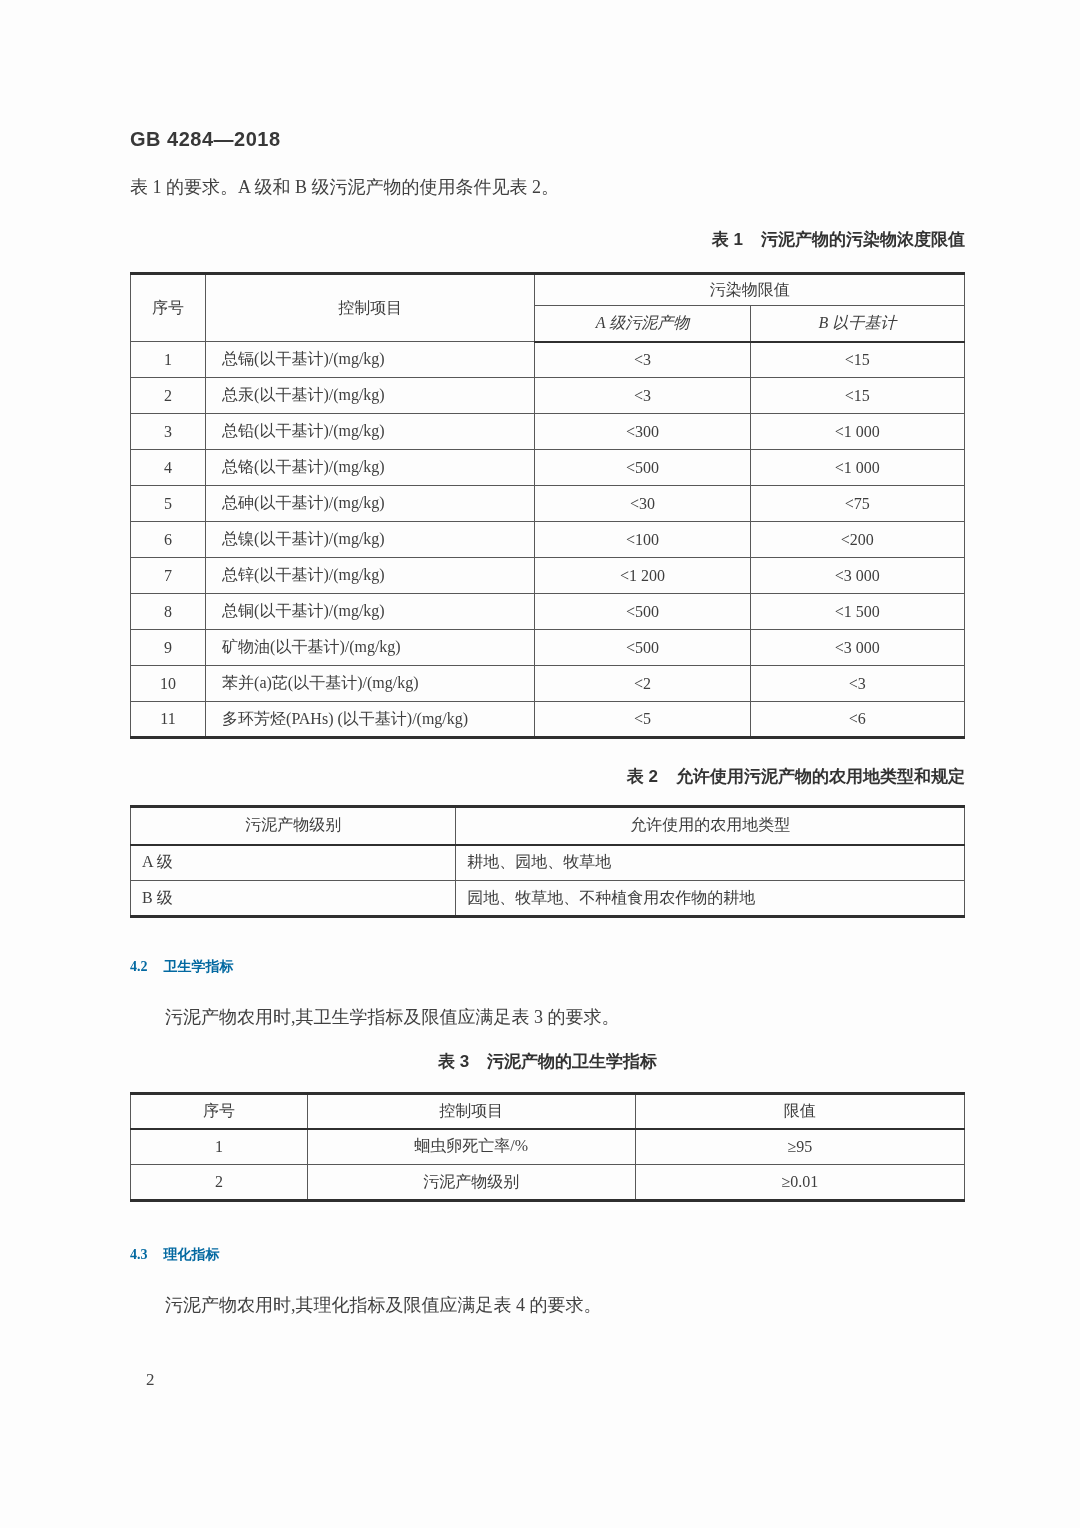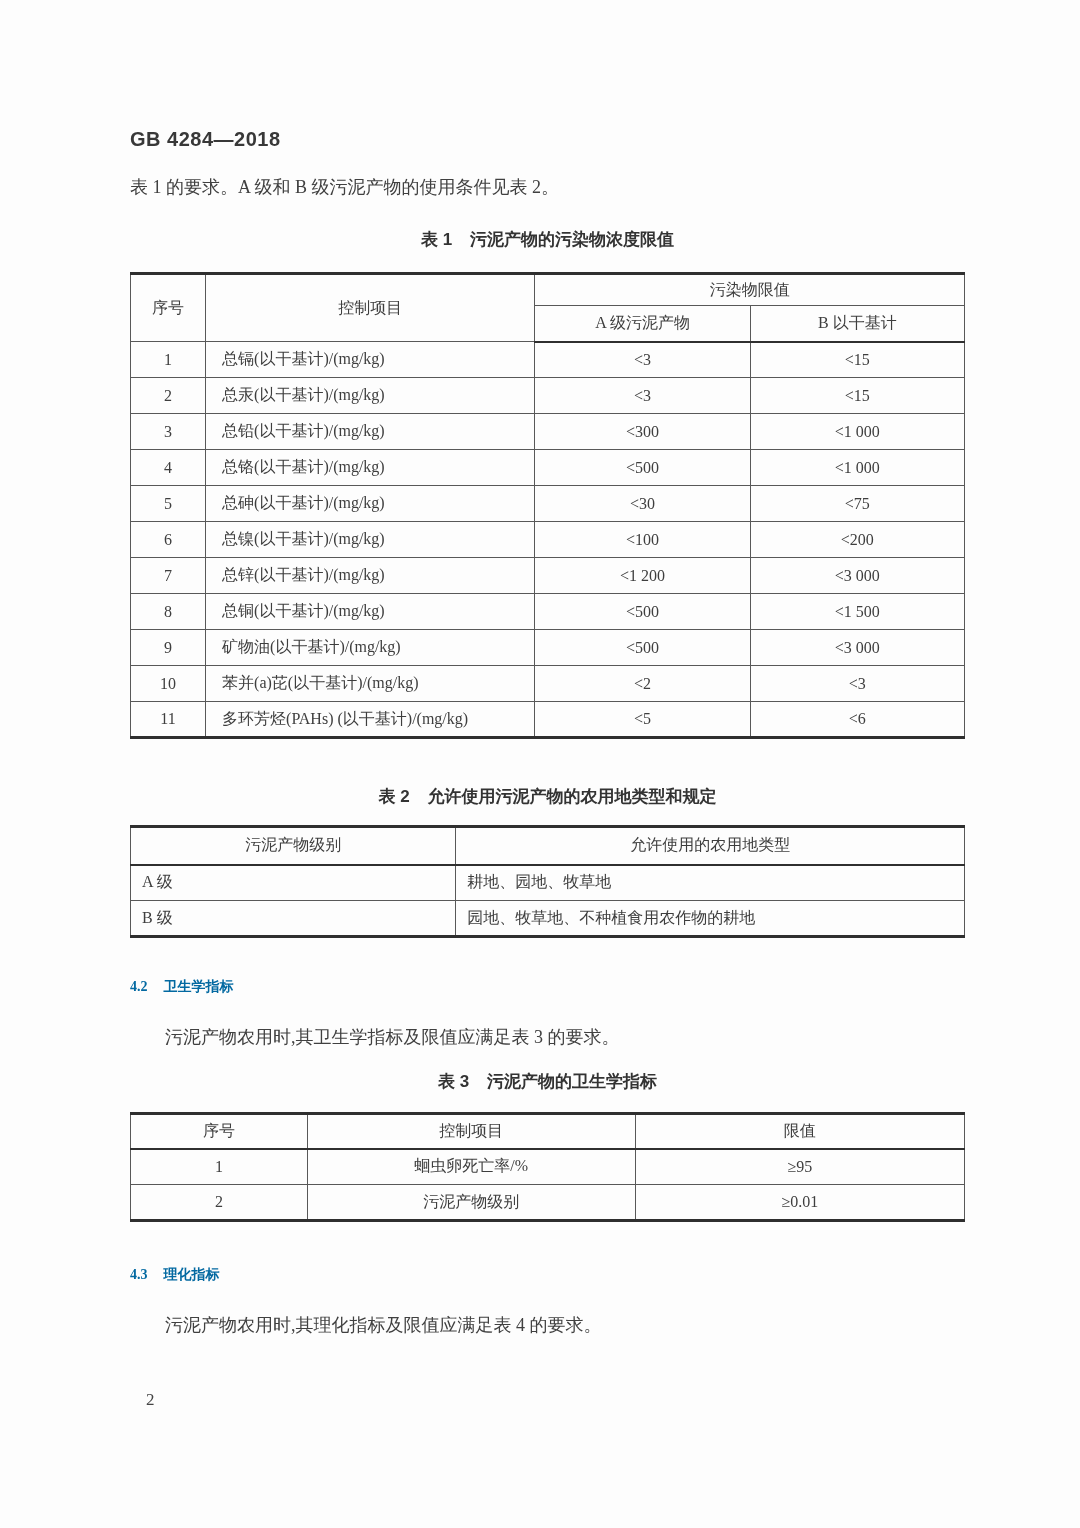"表 1 污泥产物的污染物浓度限值" .caption-1 { text-align: none -> right }
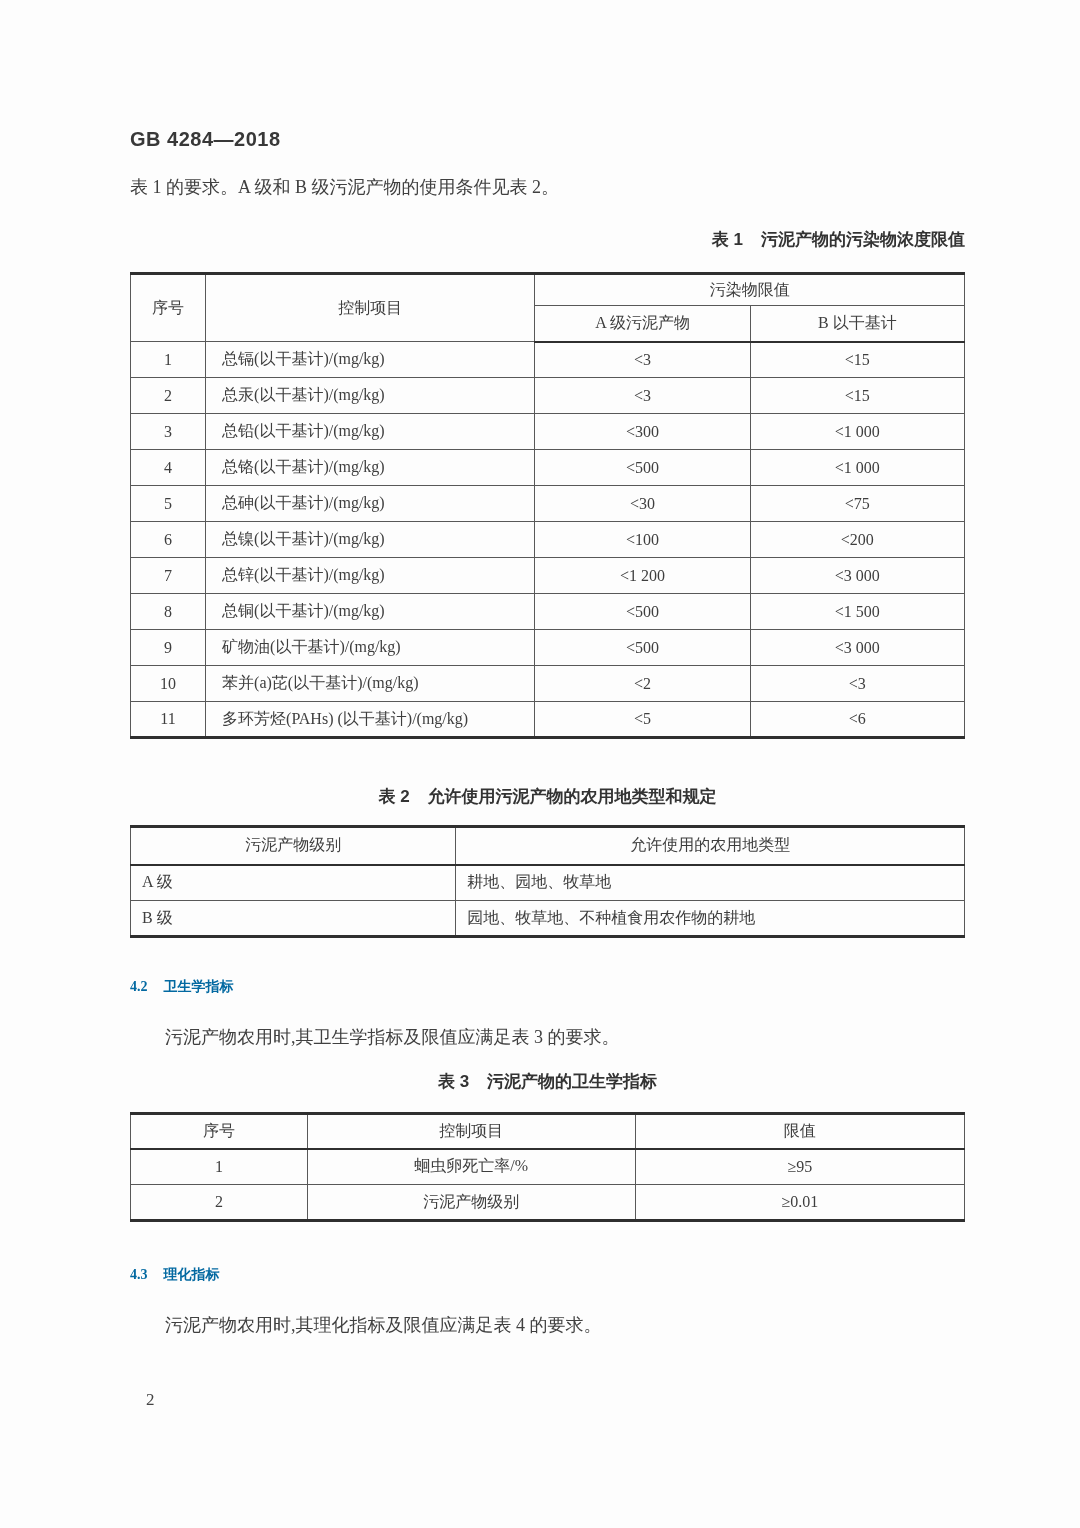"A 级污泥产物" .tbl-1 thead tr.sub-head th { font-style: none -> italic }
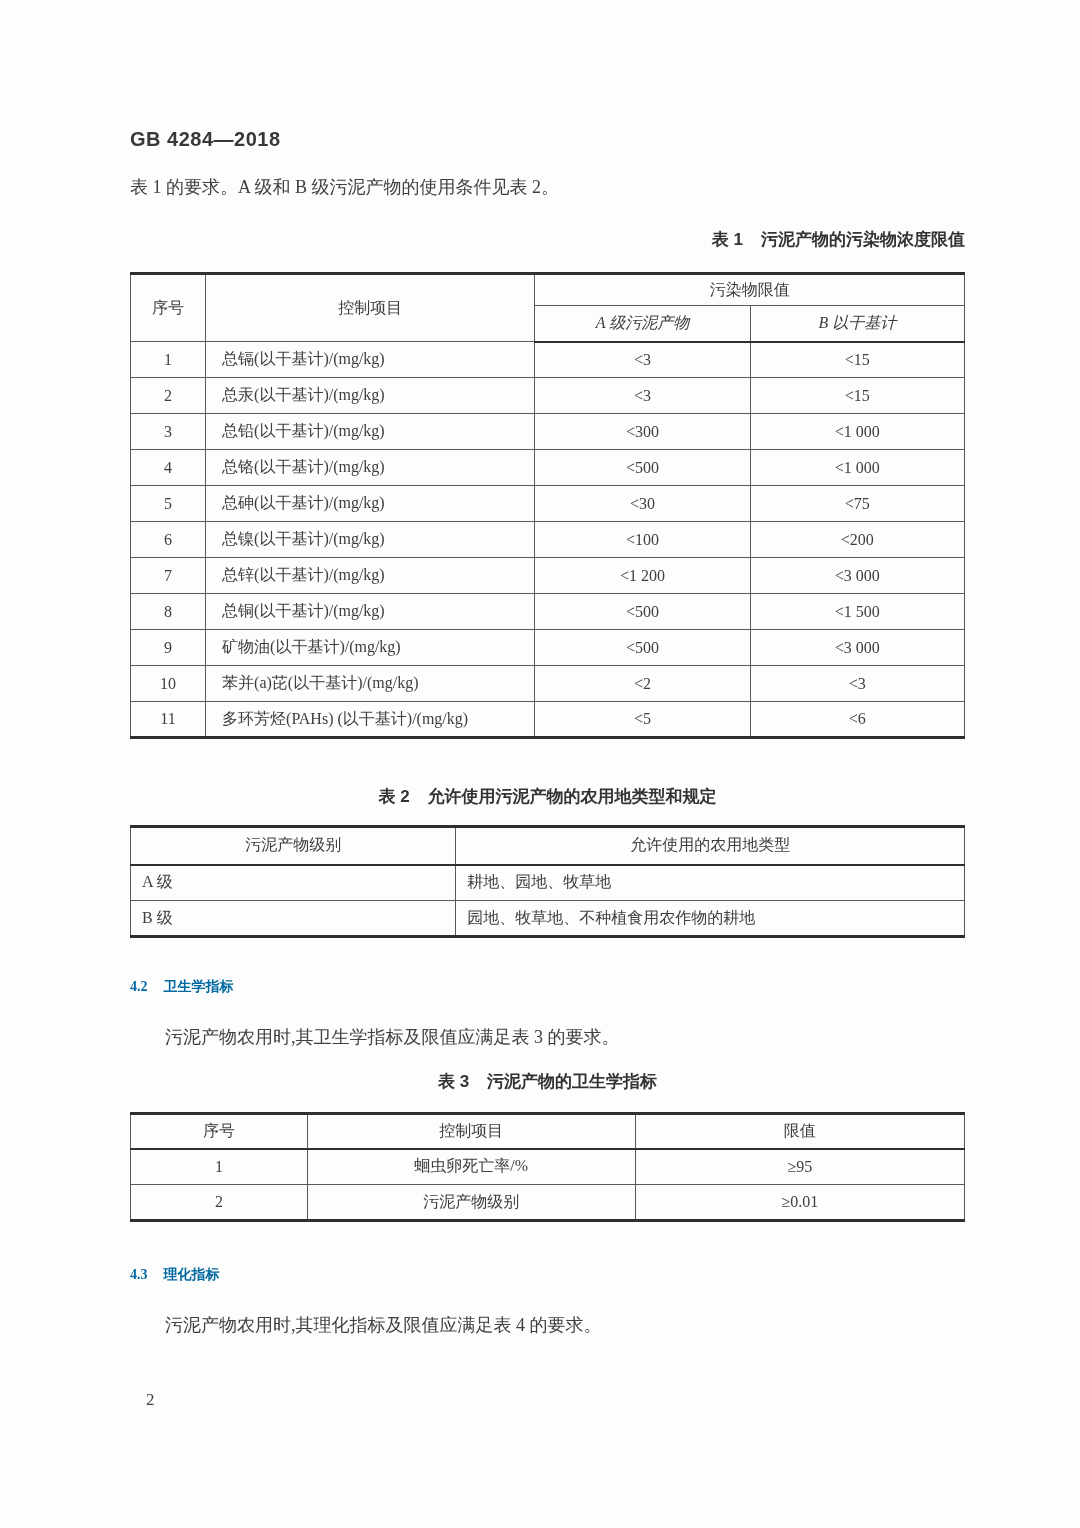"表 2 允许使用污泥产物的农用地类型和规定" .caption-2 { margin-top: 46px -> 26px; text-align: none -> right }
